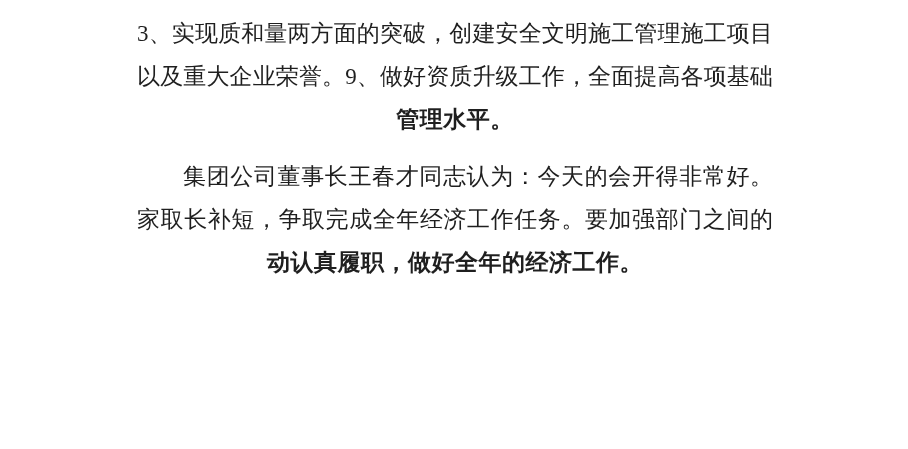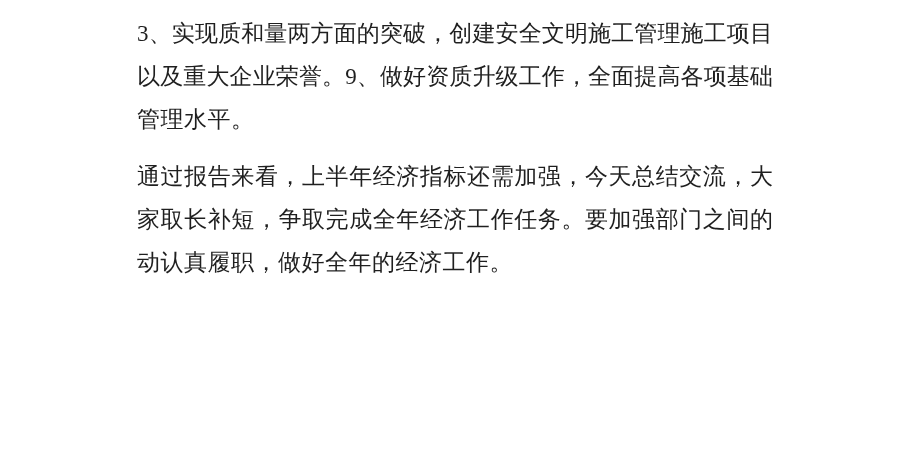"管理水平。" .line.last { font-weight: none -> bold; text-align: left -> center }
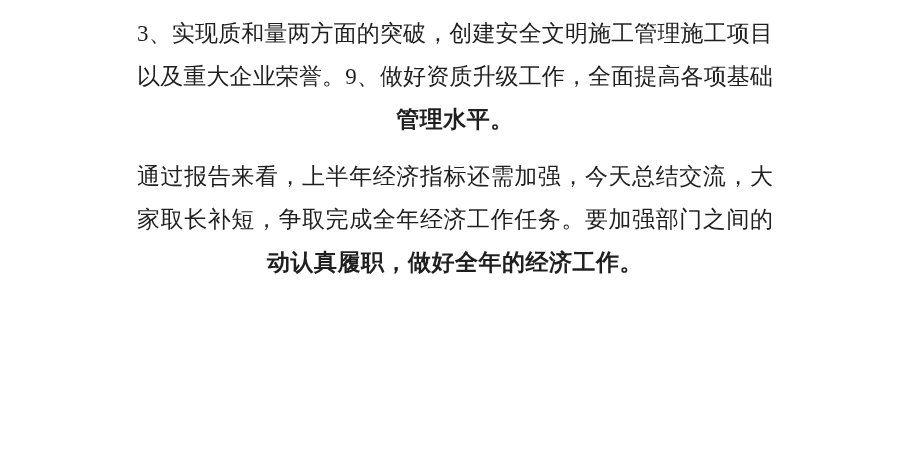"集团公司董事长王春才同志认为：今天的会开得非常好。" div.line { html: none -> <div>集团公司董事长王春才同志认为：今天的会开得非常好。</div> }
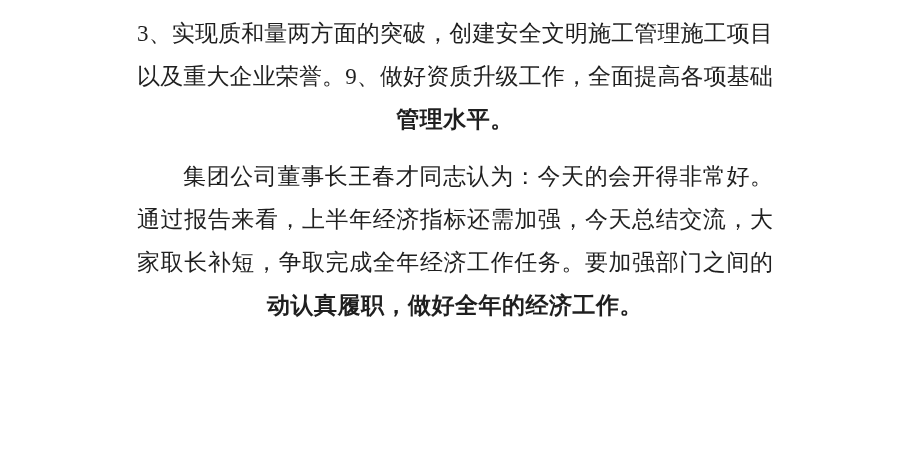"通过报告来看，上半年经济指标还需加强，今天总结交流，大" div.line { html: <div>通过报告来看，上半年经济指标还需加强，今天总结交流，大</div> -> none }
